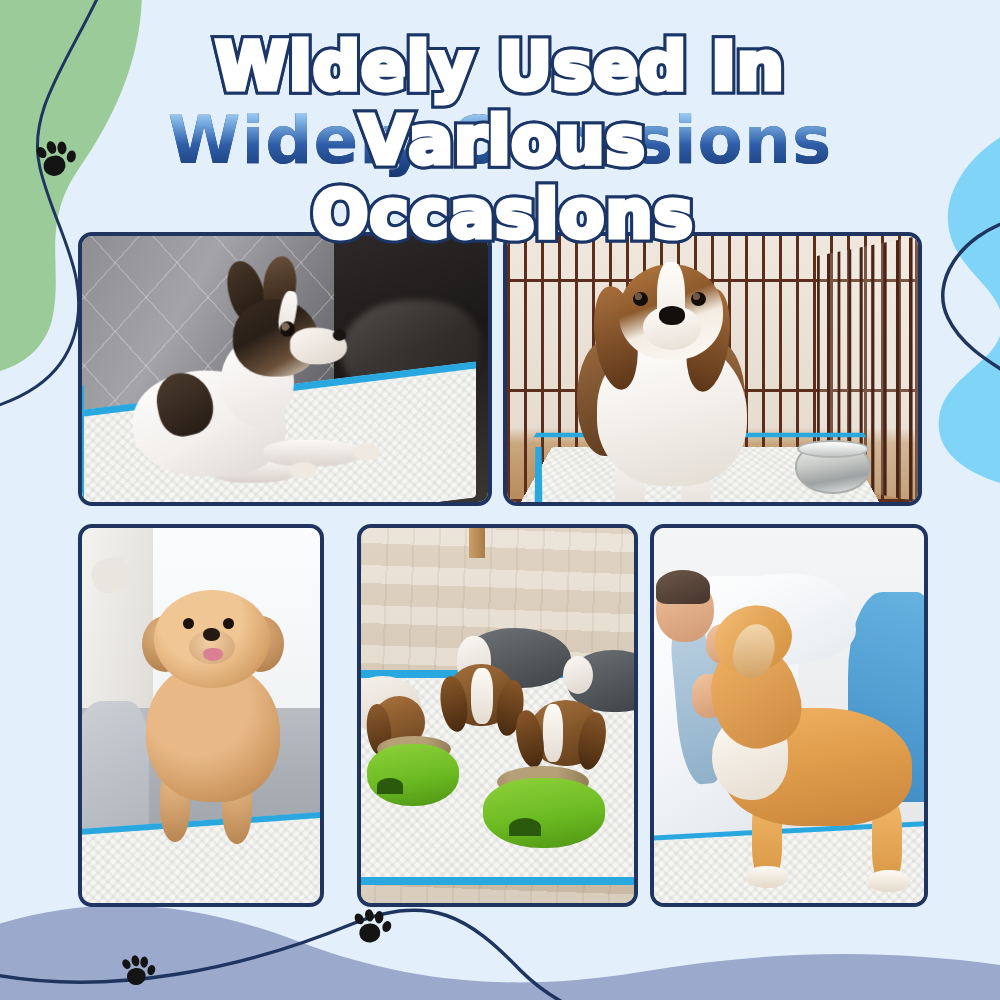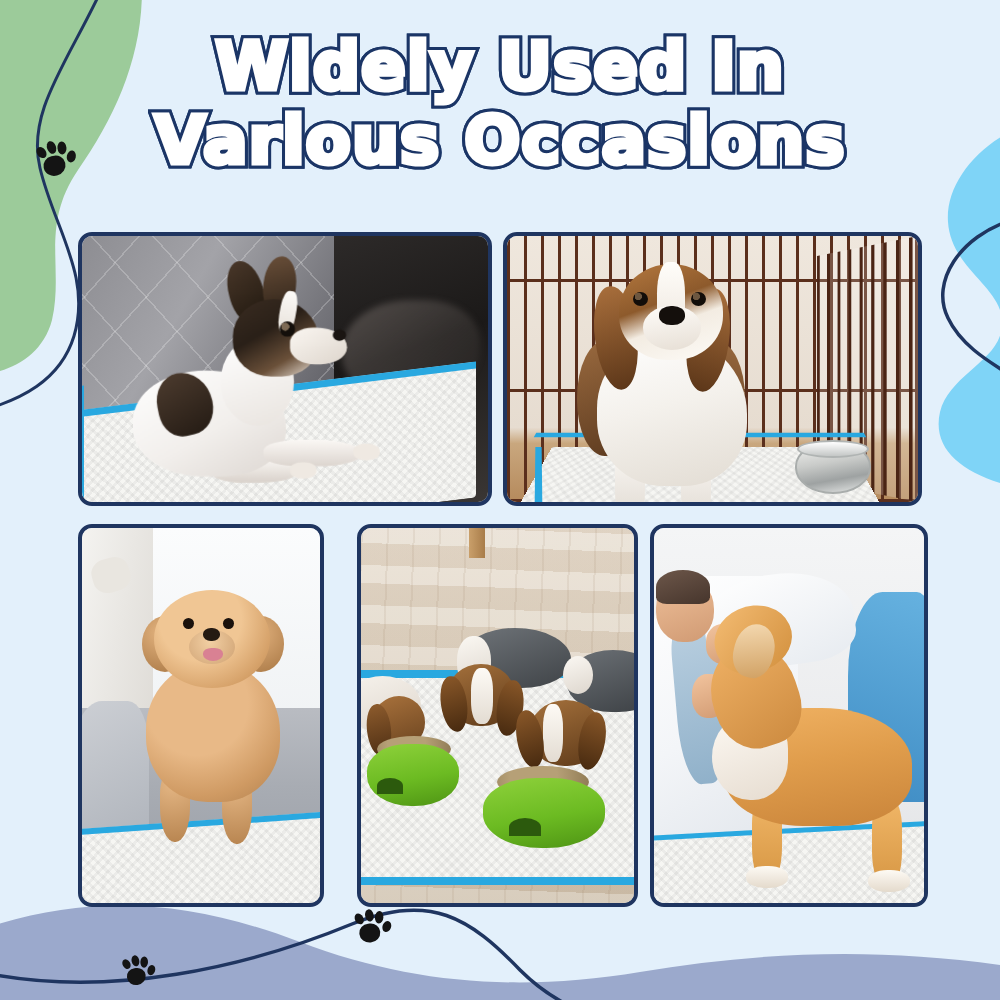"Various Occasions" div.title-line { text: Various -> Widely }
